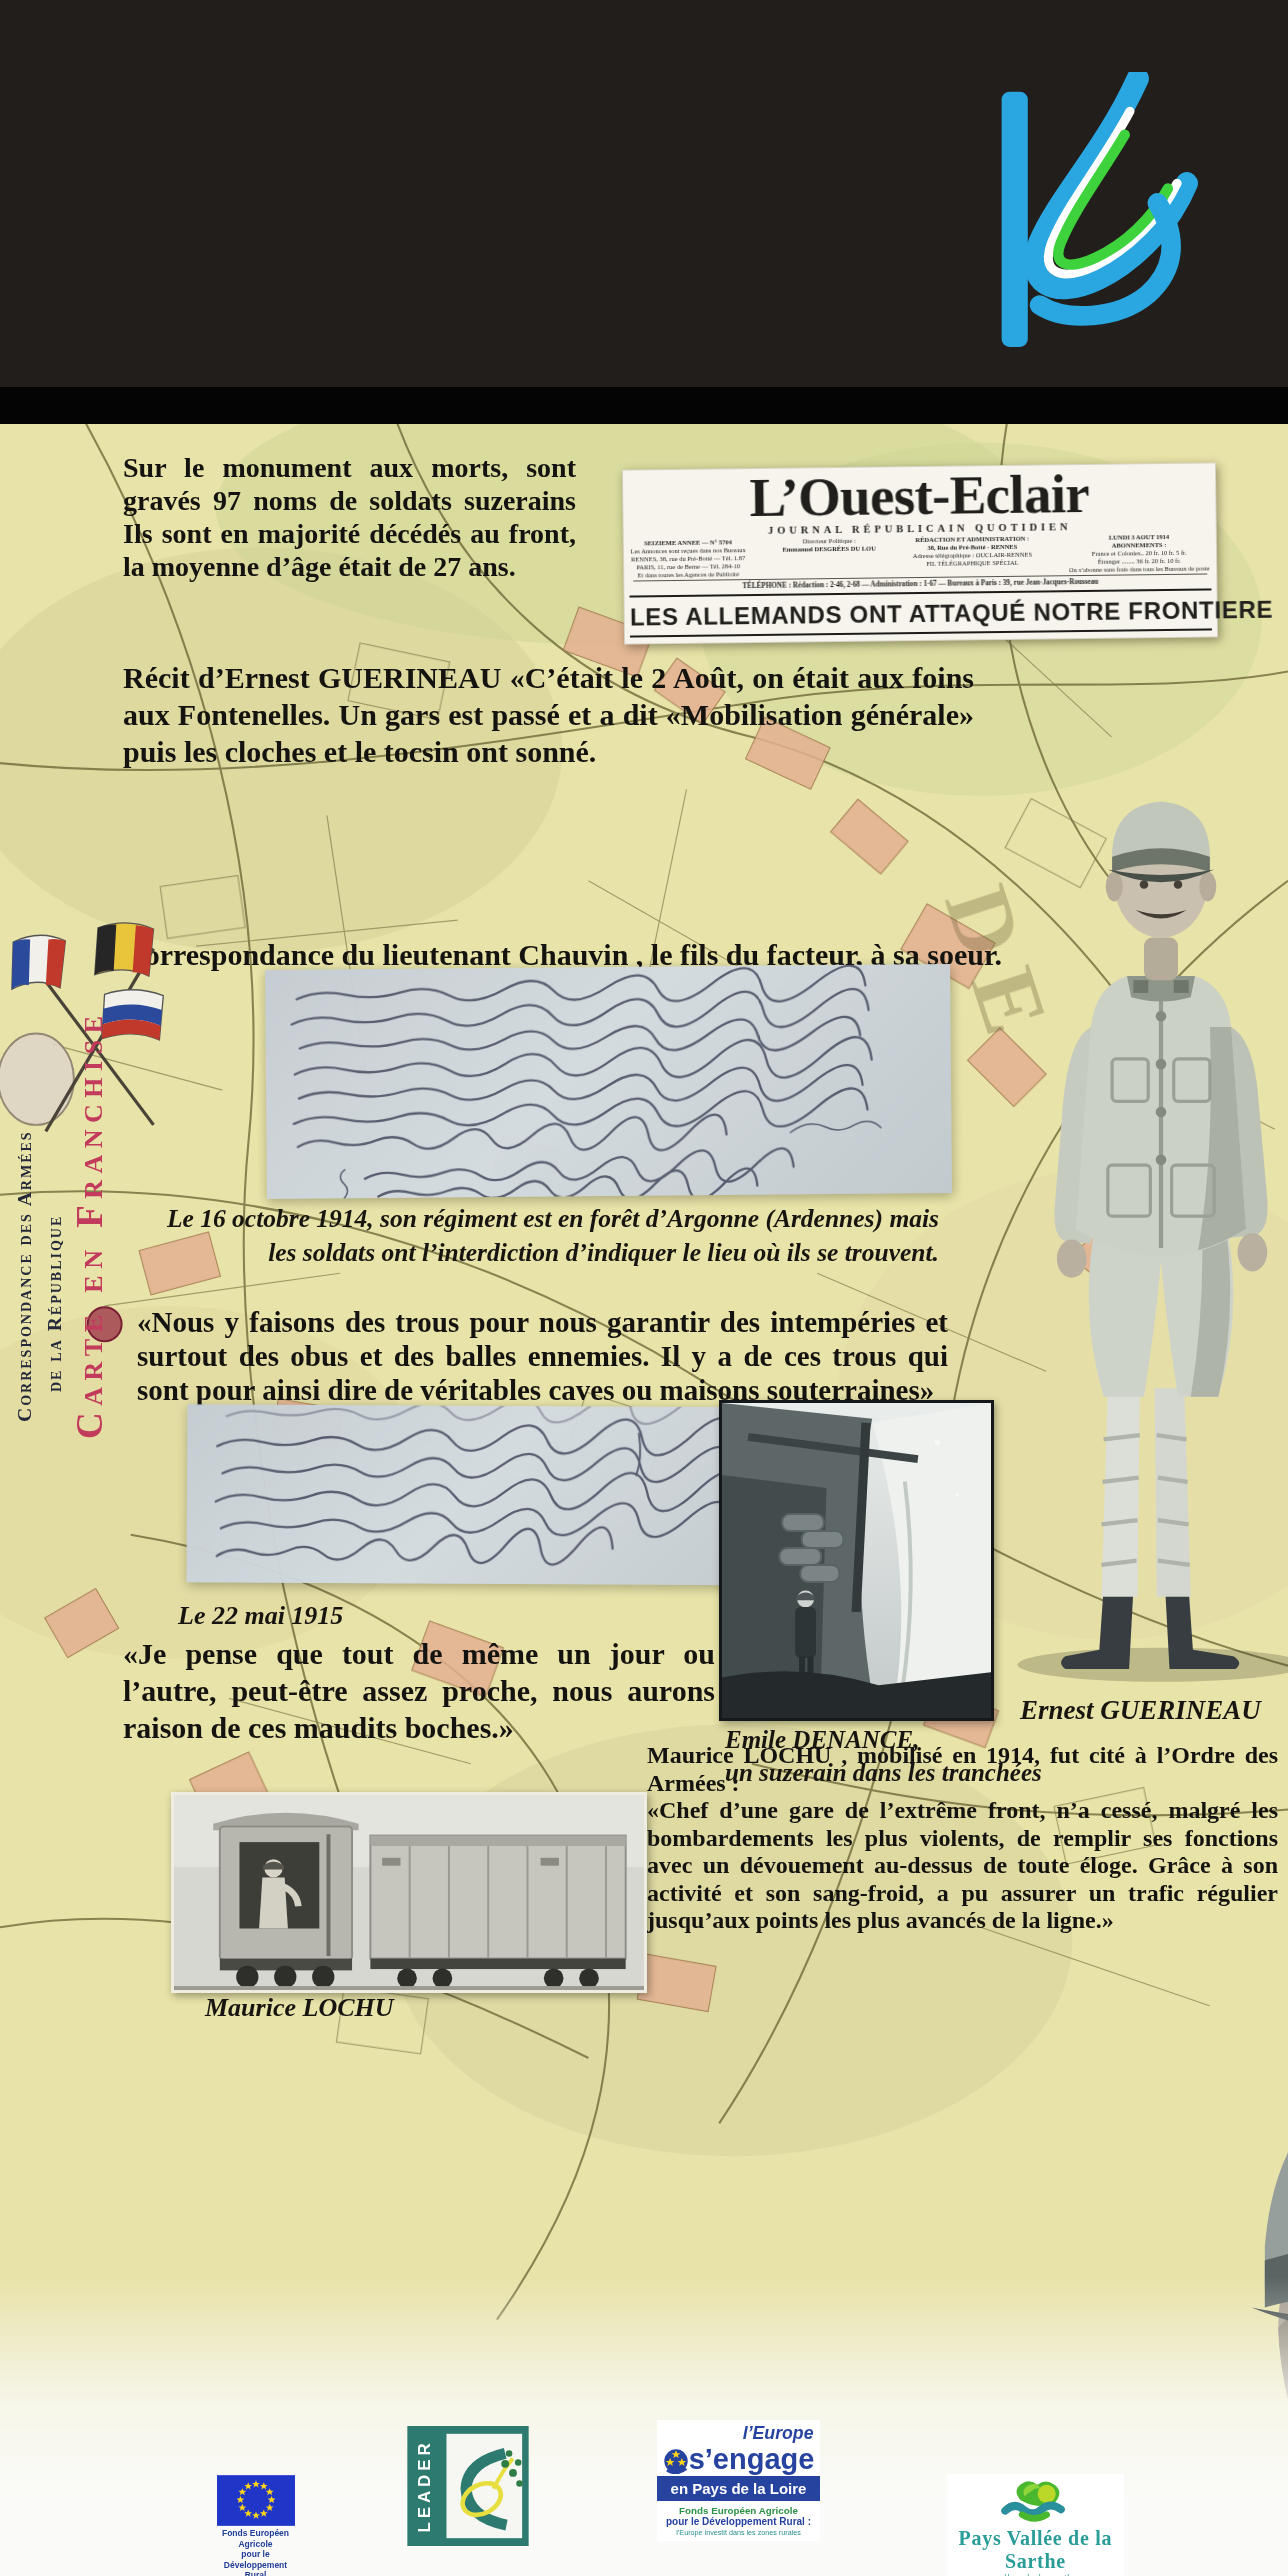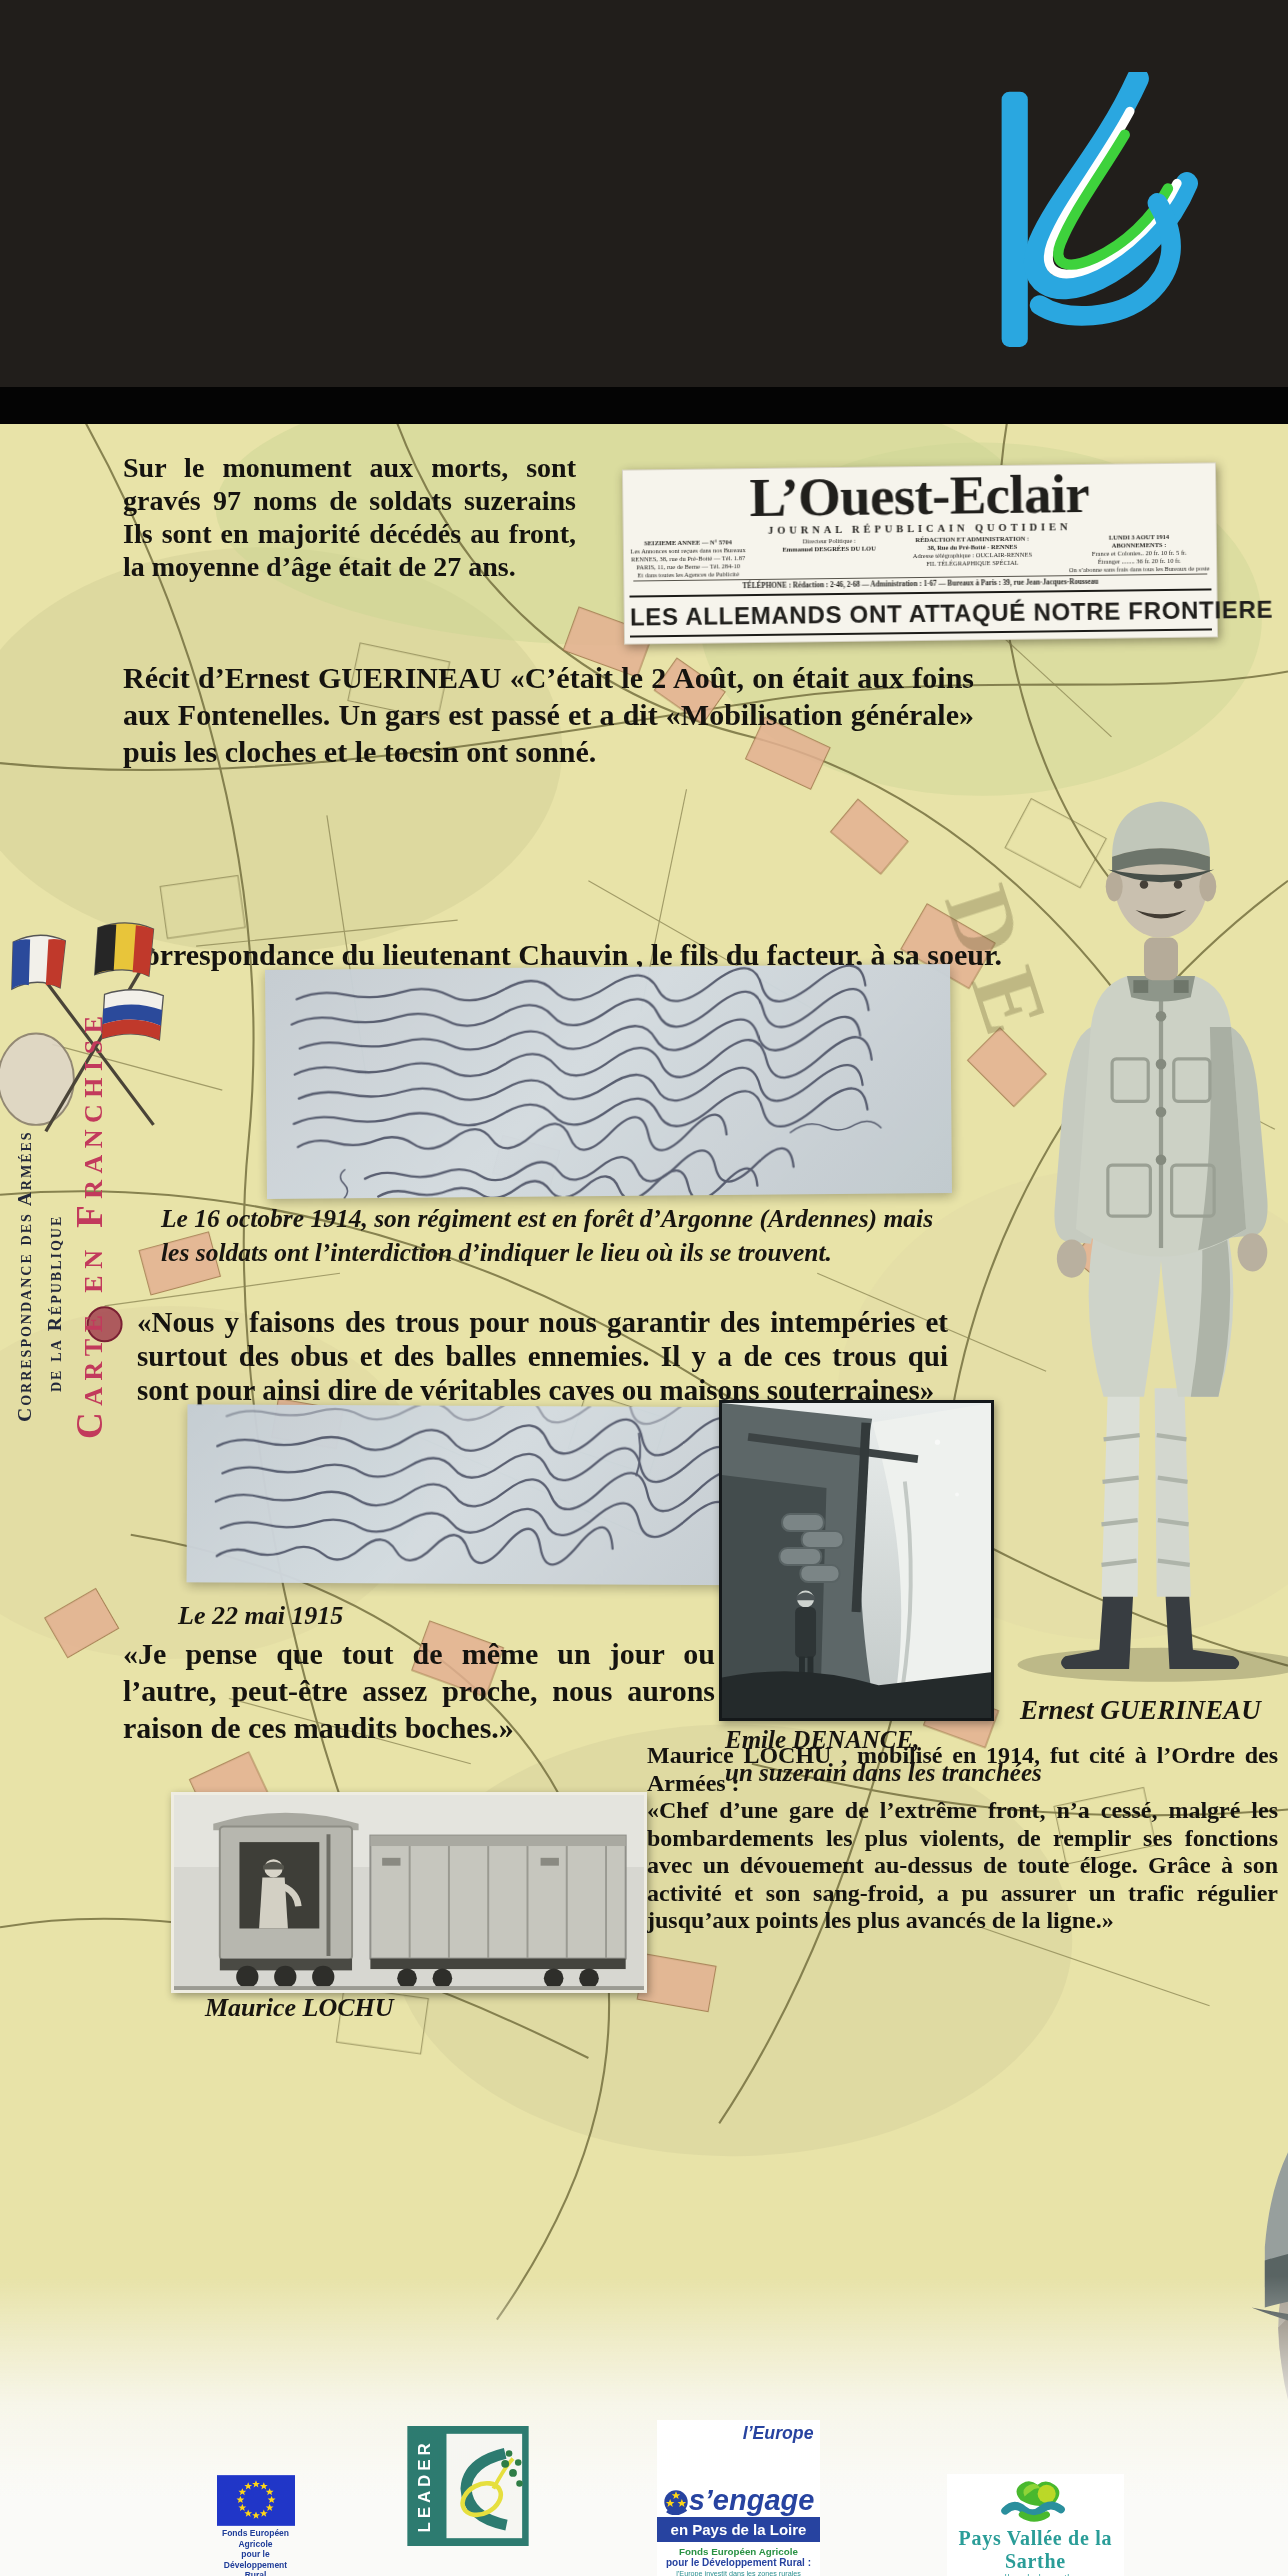"Le 16 octobre 1914, son" #letter1-caption { text-align: left -> right }
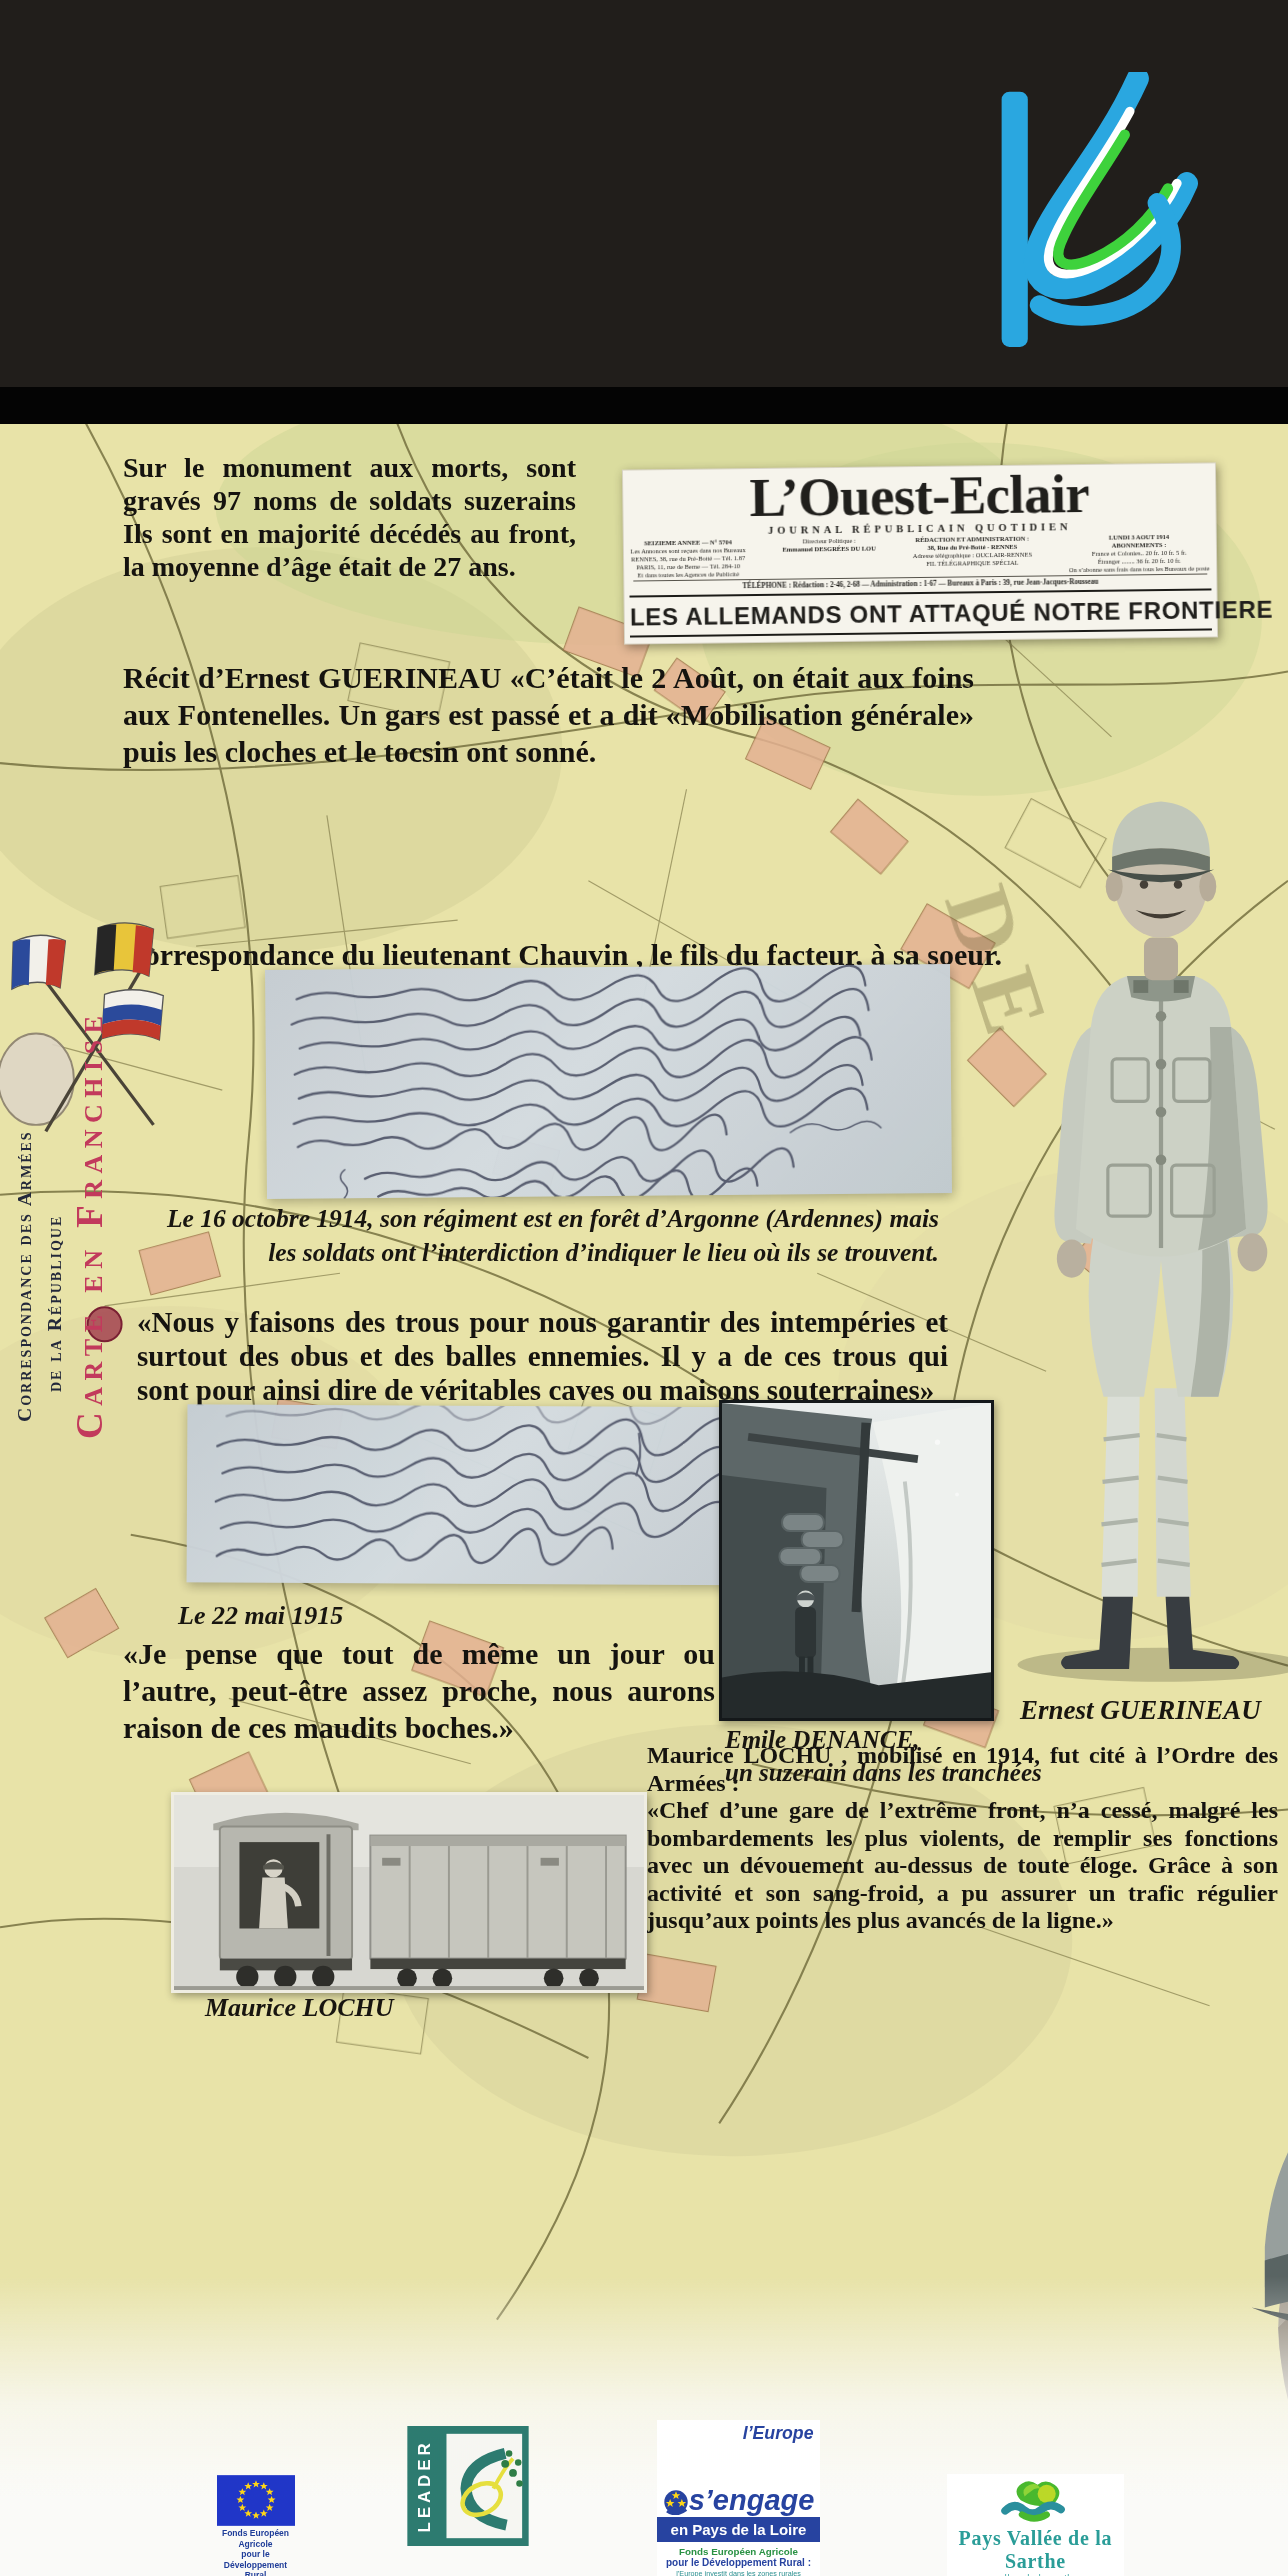"s’engage" #engage-l2 { font-style: italic -> none; margin-top: 41px -> none }
